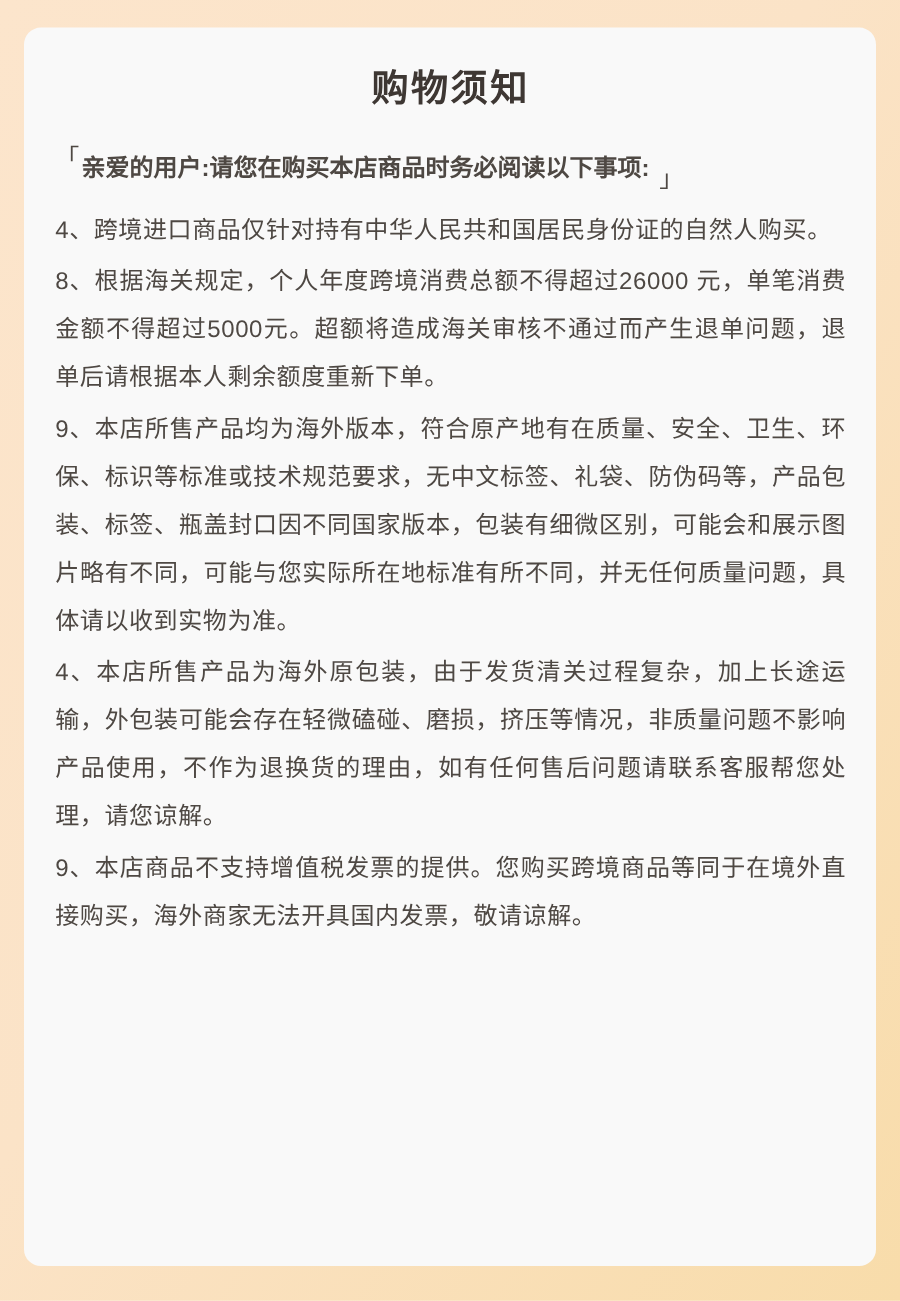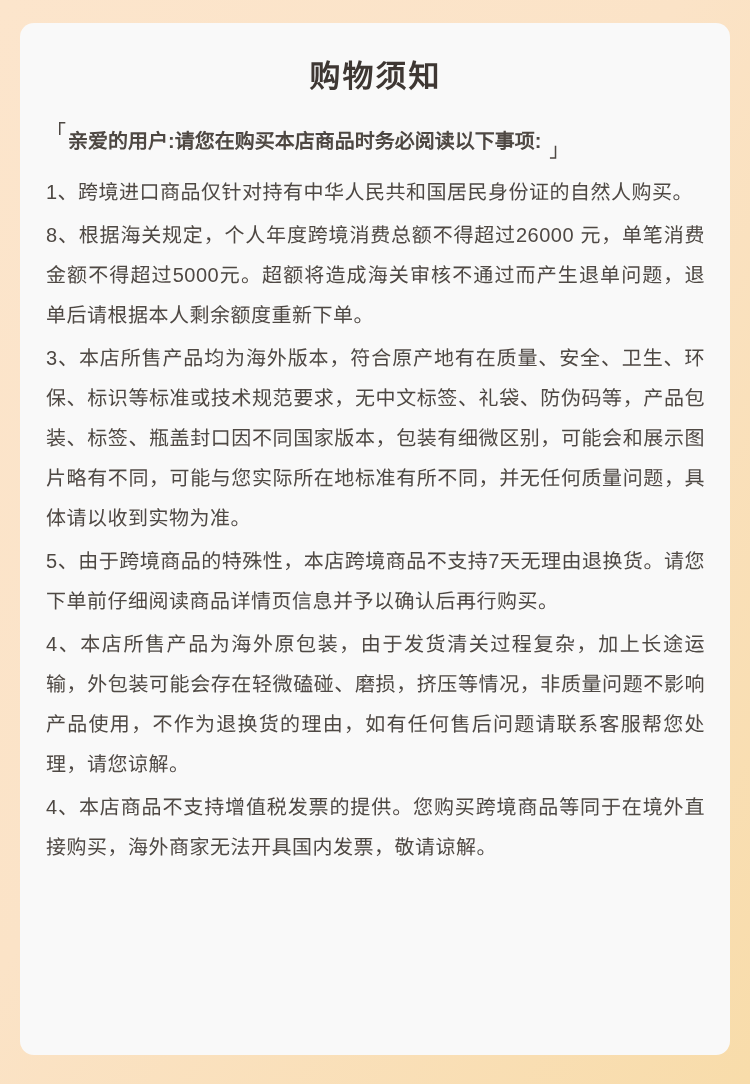"购物须知" .title { font-family: Liberation Serif, serif -> Liberation Mono, monospace }
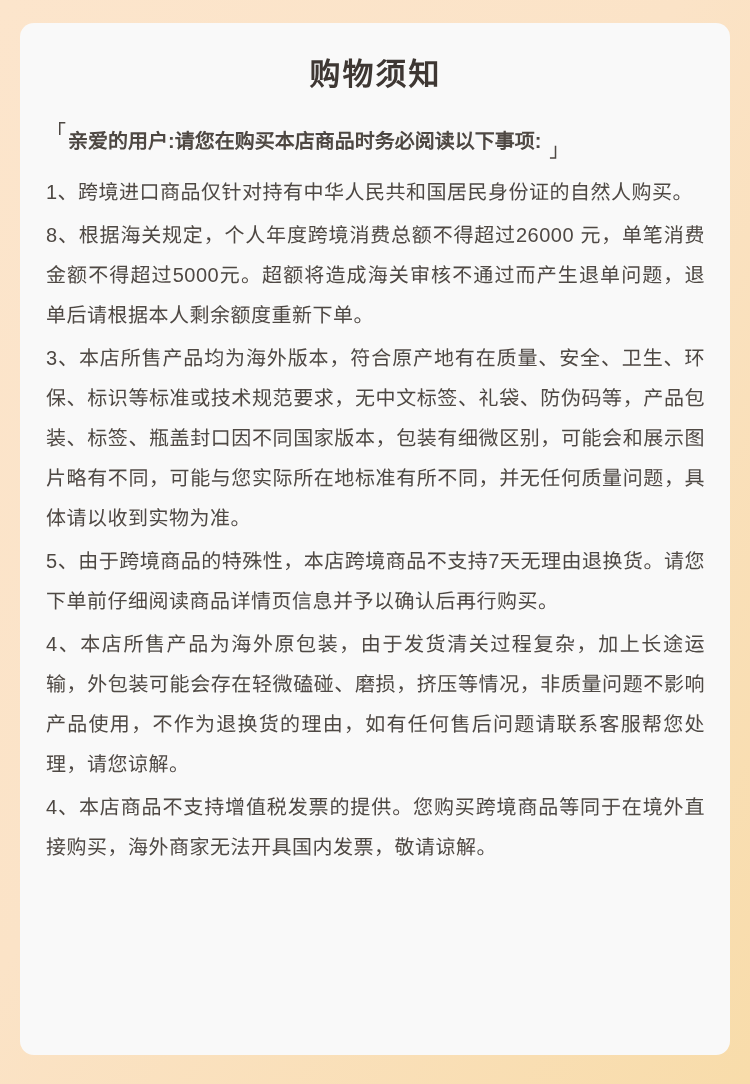"1、跨境进口商品仅针对持有中华人民共和国居民身份证的自然人购买。" p.notice-item { text: 1 -> 4 }
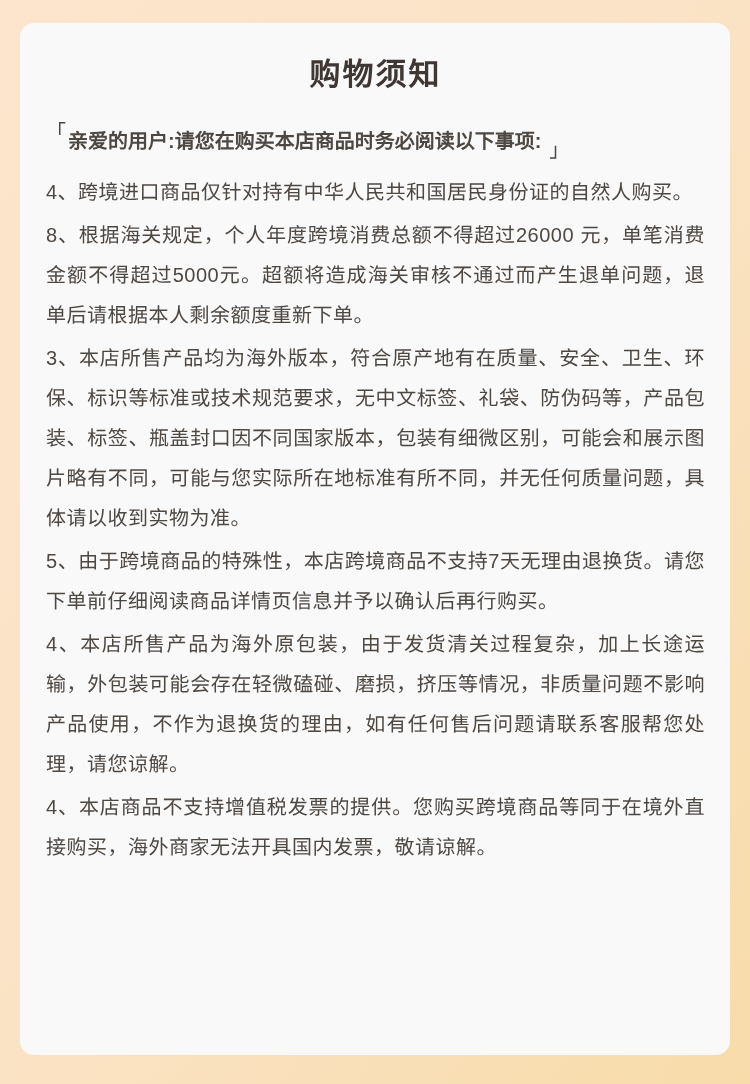"3、本店所售产品均为海外版本，符合原产地有在质量、安全、卫生、环保、标识等标准或" p.notice-item { text: 3 -> 9 }
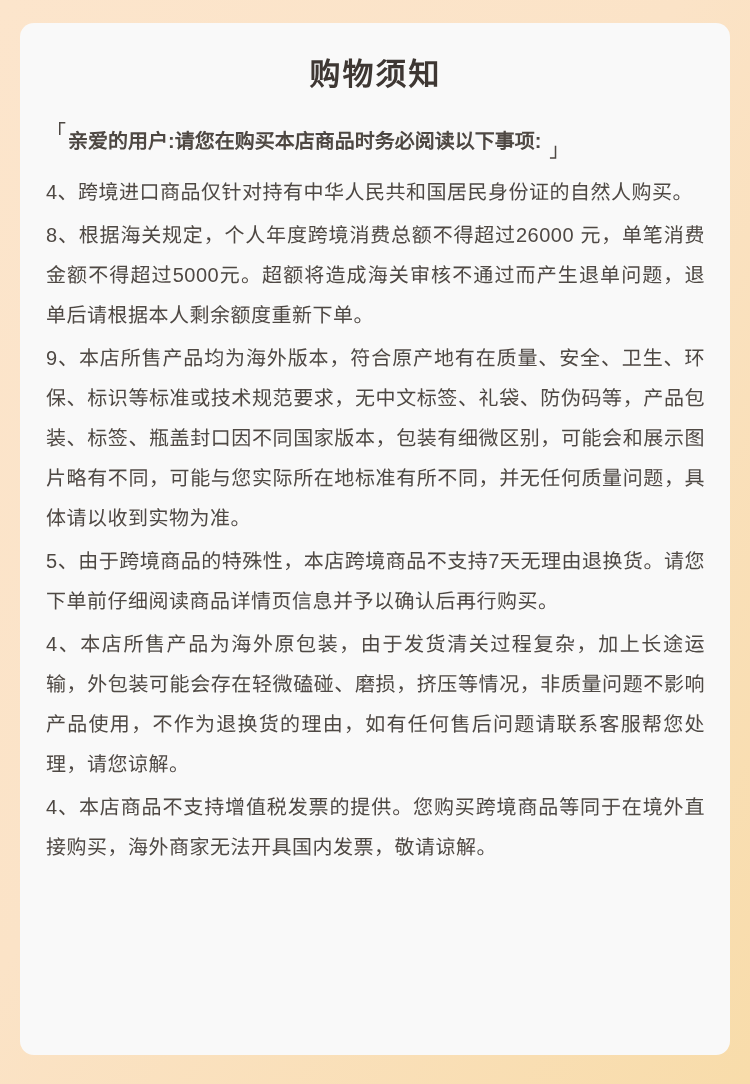"5、由于跨境商品的特殊性，本店跨境商品不支持7天无理由退换货。请您下单前仔细阅读" p.notice-item { html: <p>5、由于跨境商品的特殊性，本店跨境商品不支持7天无理由退换货。请您下单前仔细阅读商品详情页信息并予以确认后再行购买。</p> -> none }
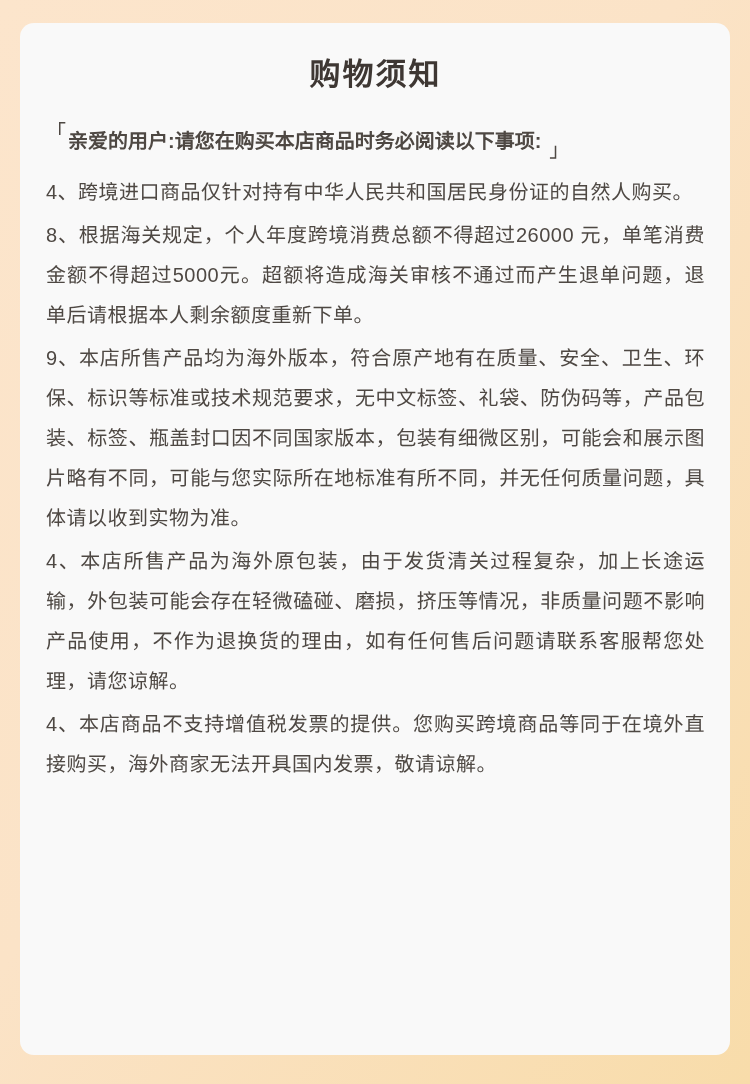"4、本店商品不支持增值税发票的提供。您购买跨境商品等同于在境外直接购买，海外商家" p.notice-item { text: 4 -> 9 }
